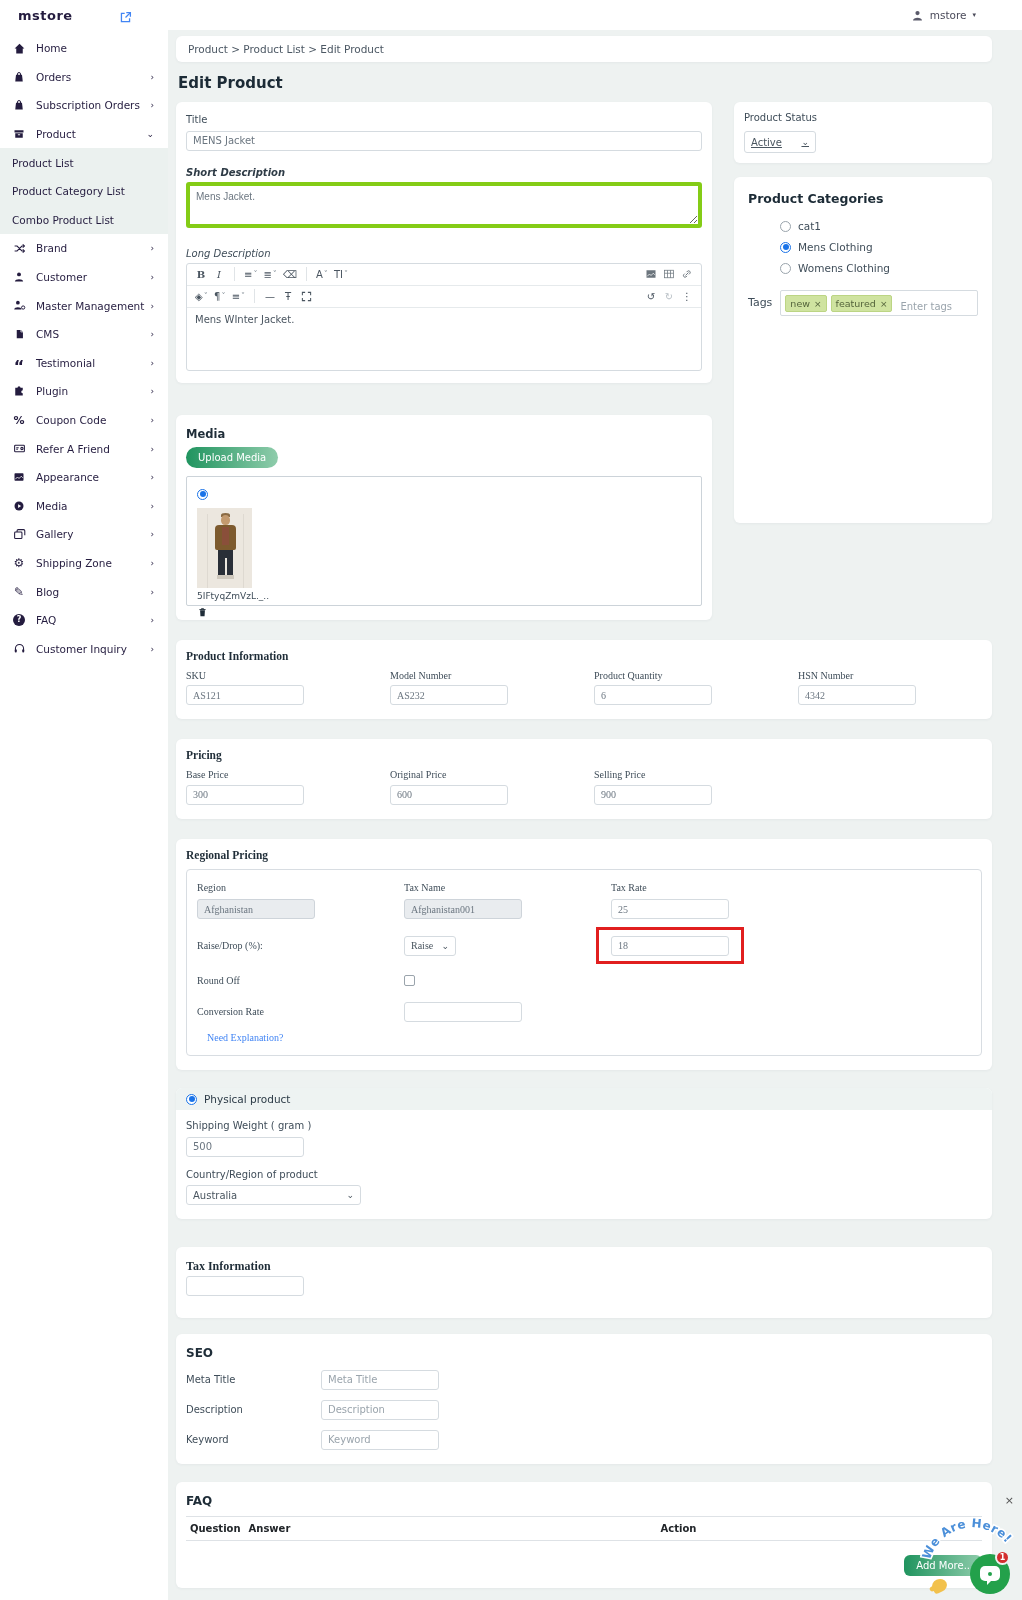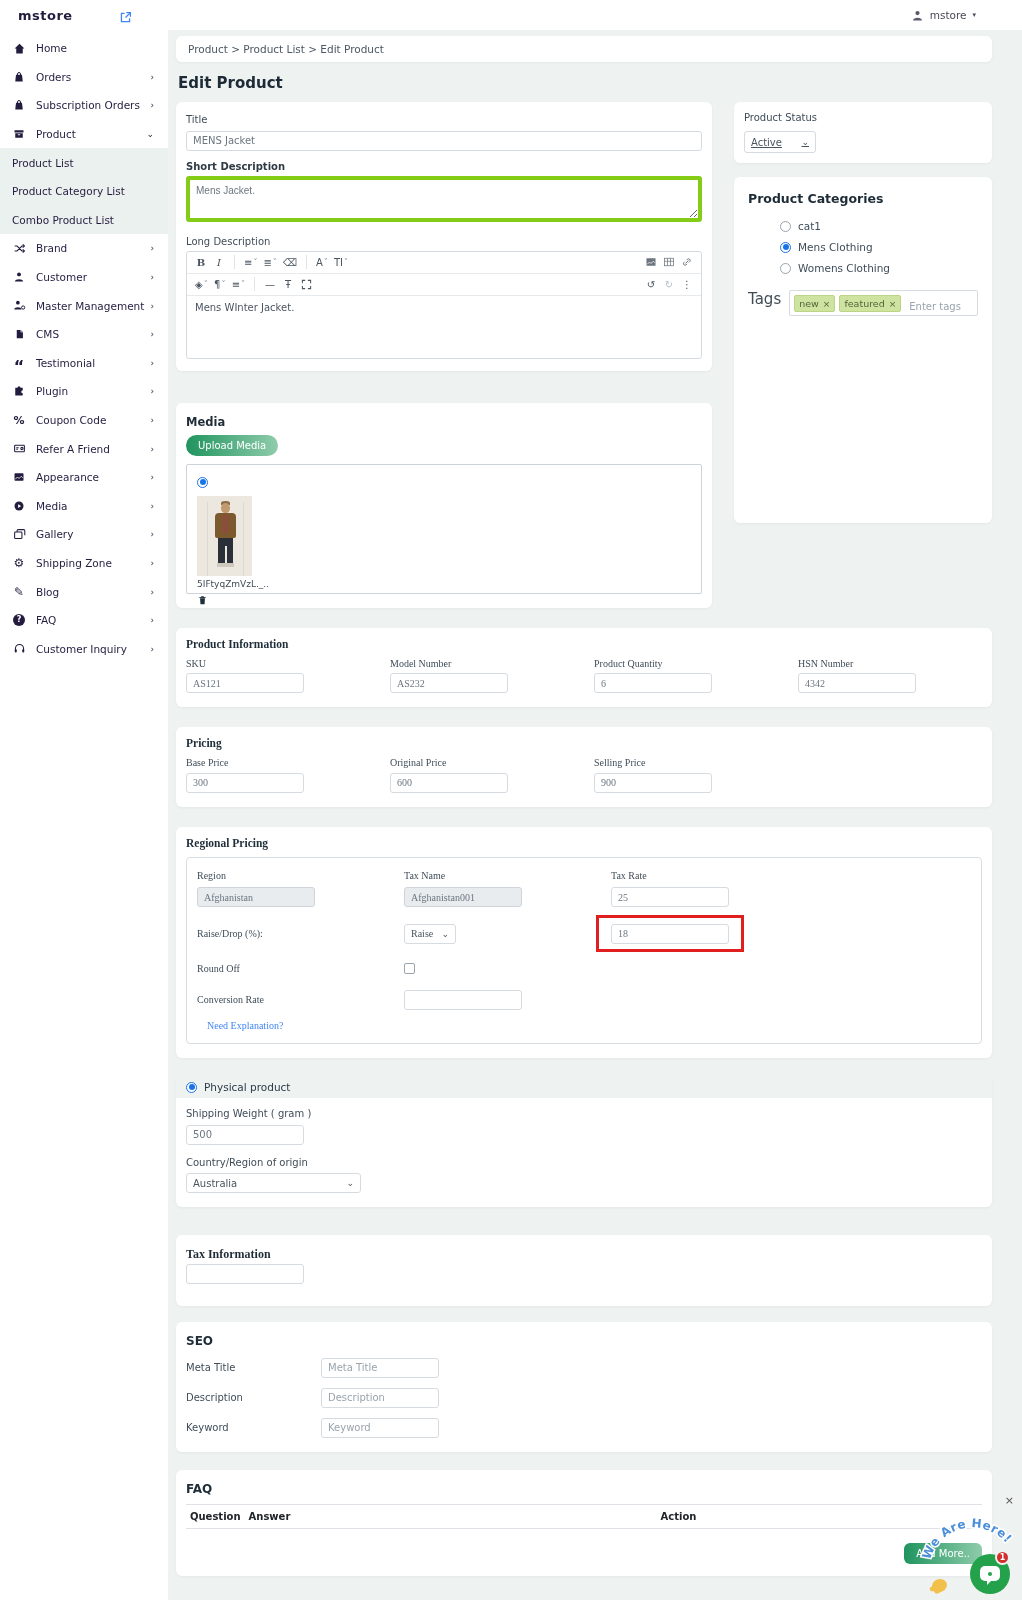"Short Description" .mt10 { font-style: none -> italic; margin-top: 10px -> 16px }
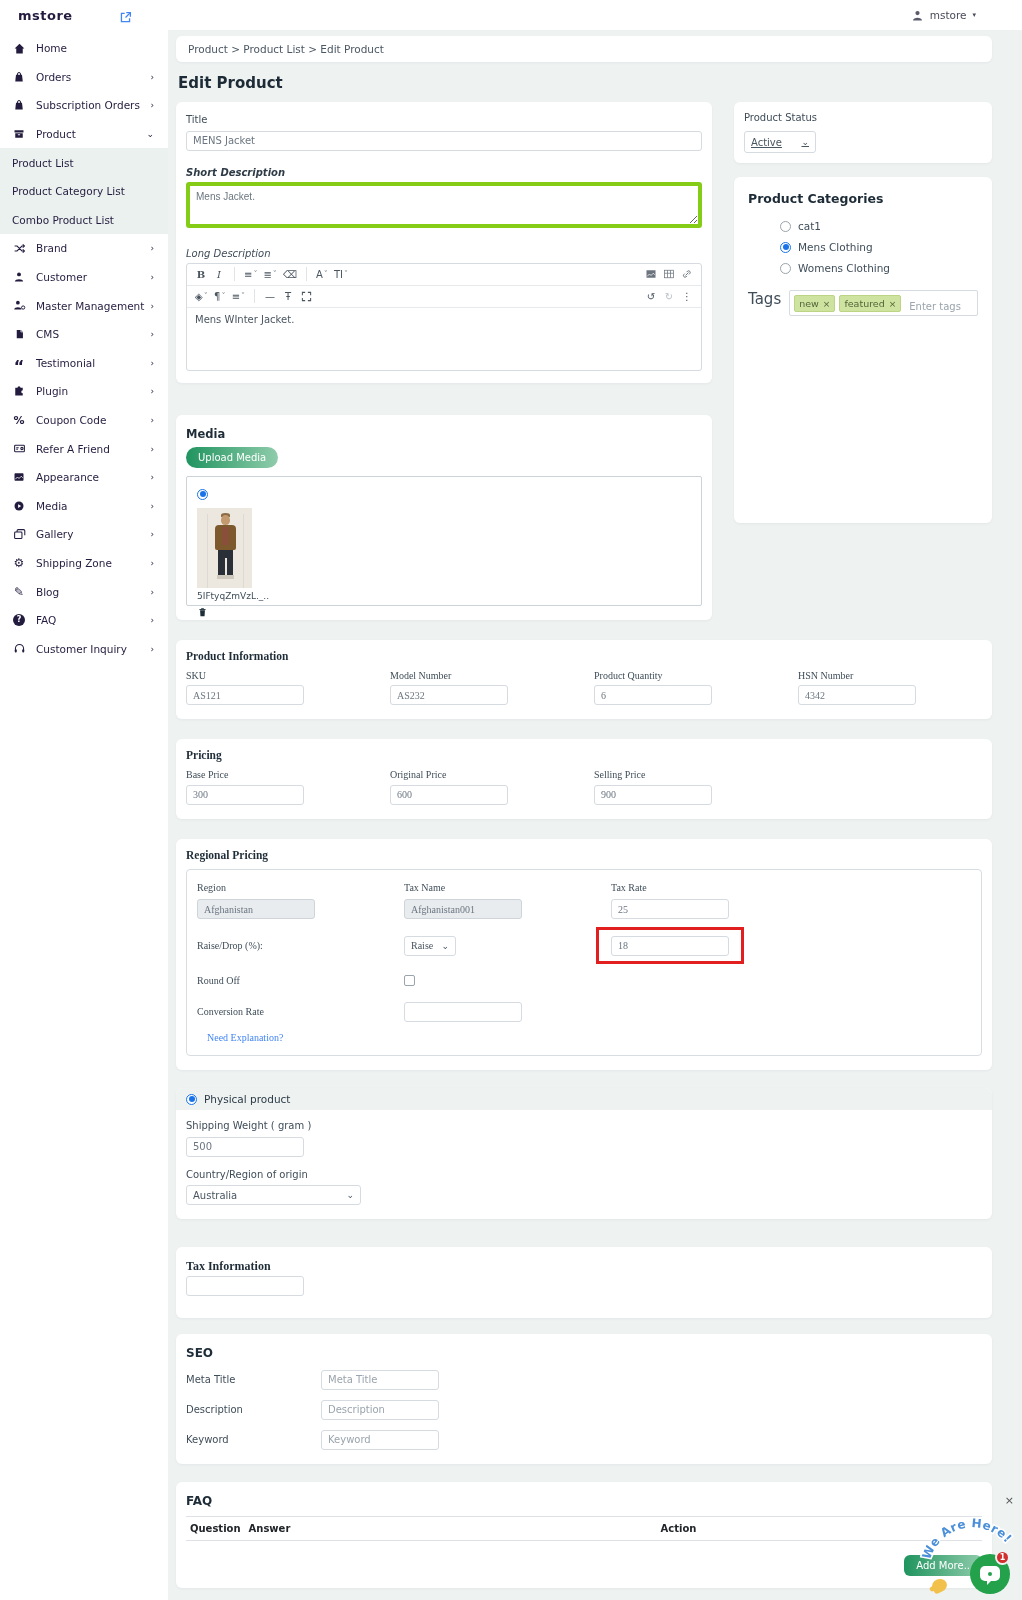"Tags" .tags-label { font-size: 15px -> 11px; margin-top: none -> 6px }
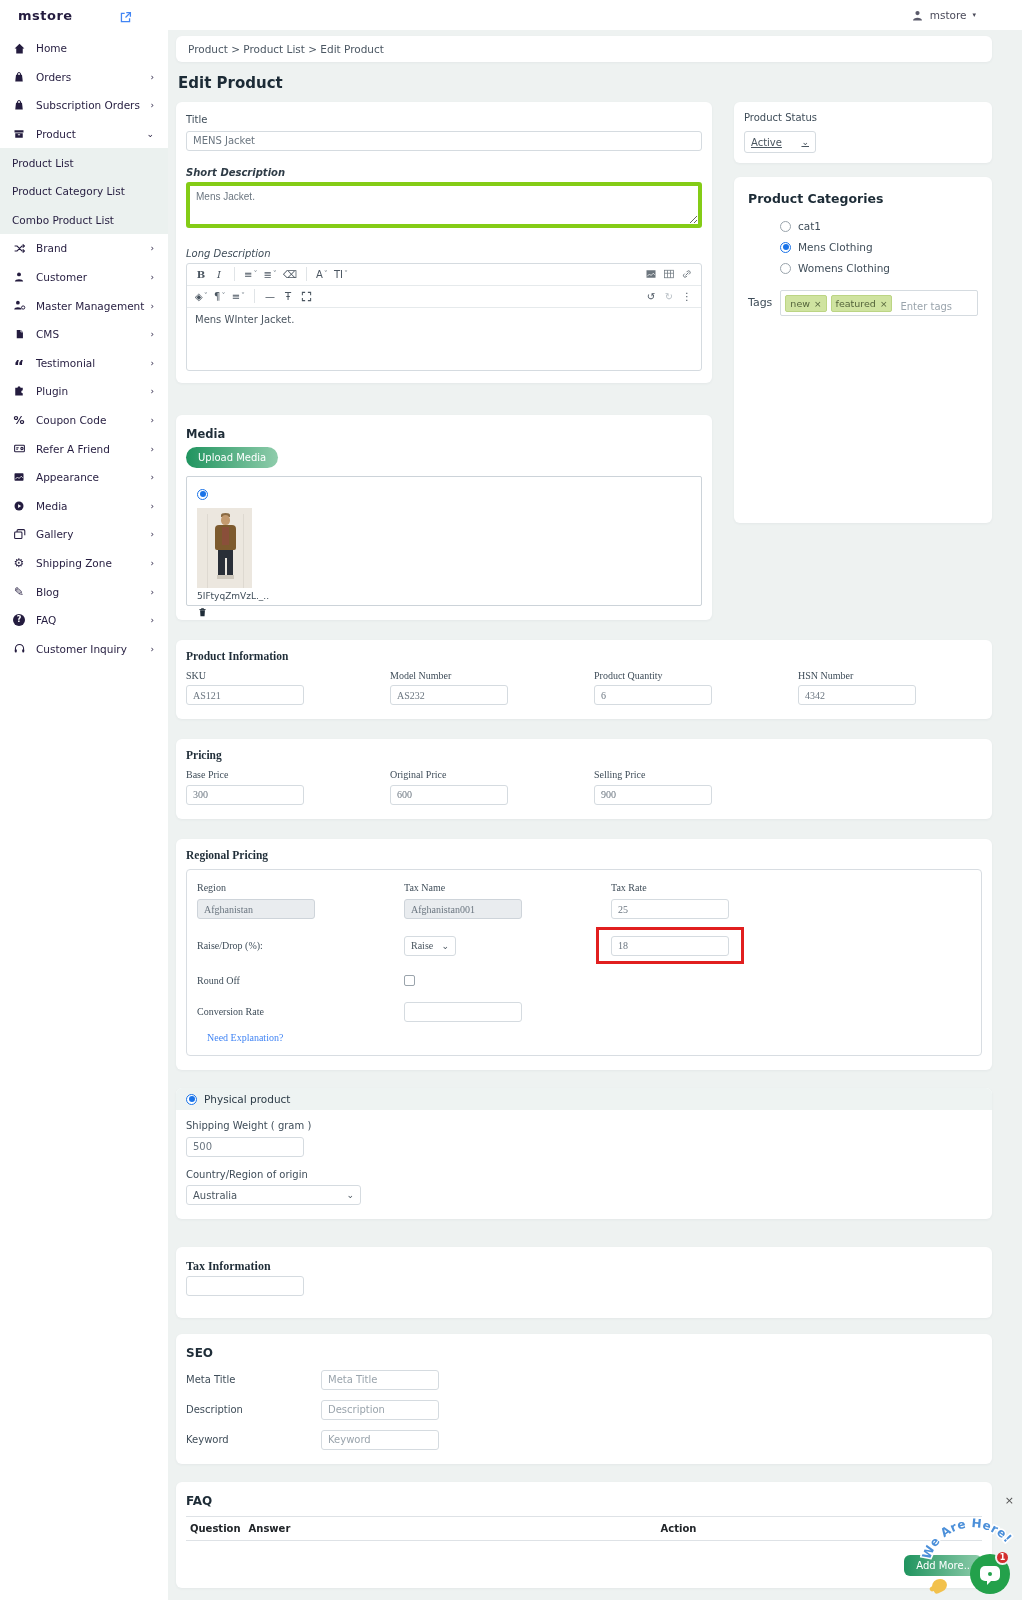"Country/Region of origin" span.lbl { text: origin -> product }
